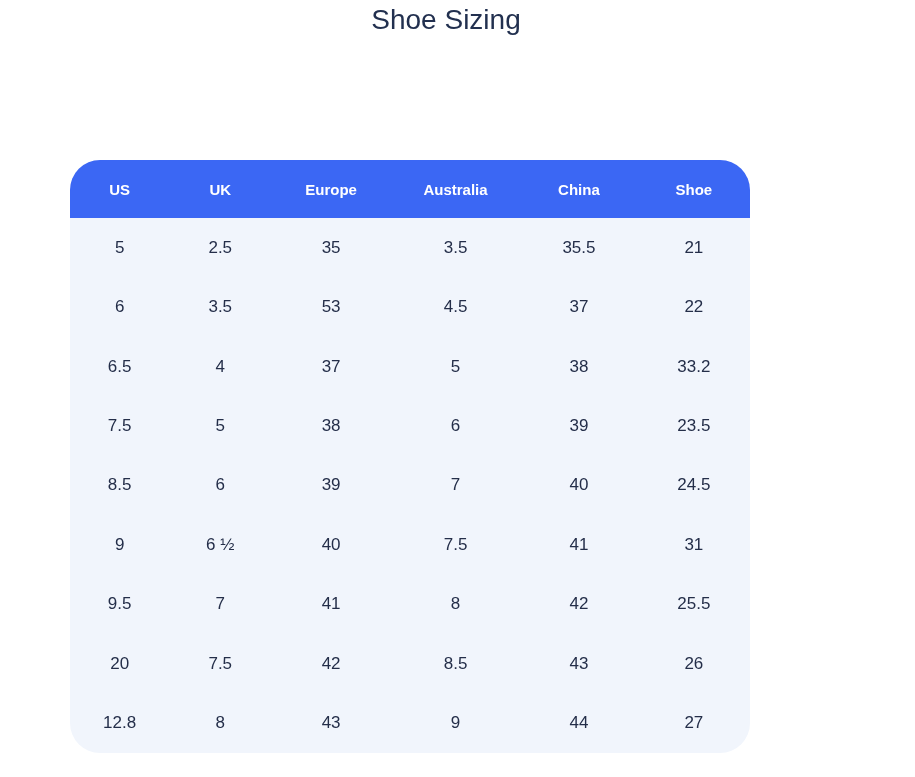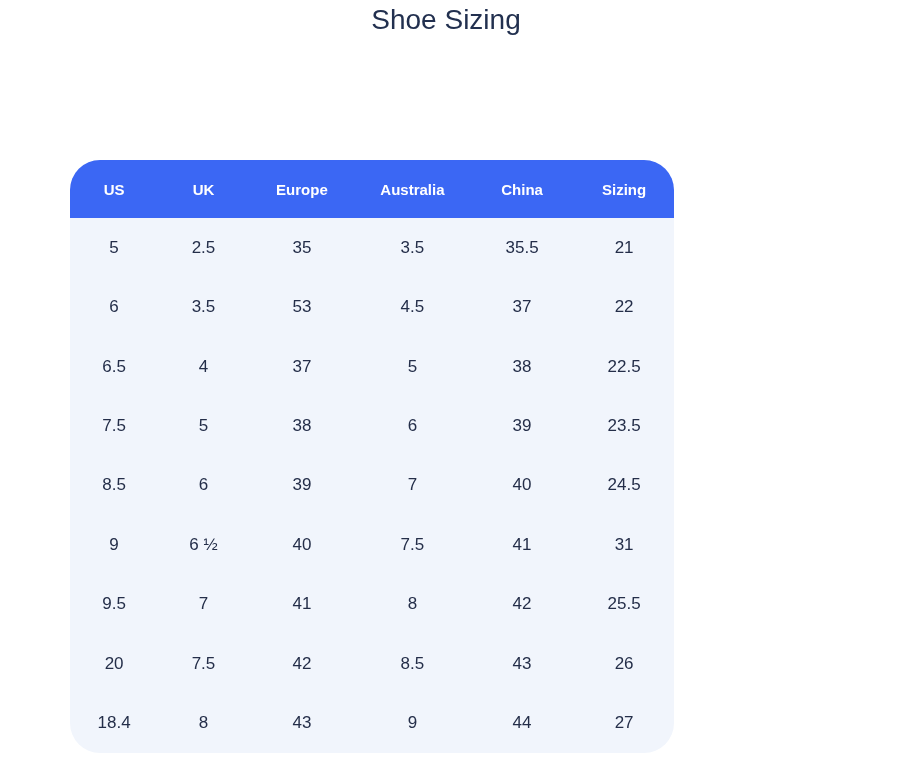"US" .conversion-table { width: 604px -> 680px }
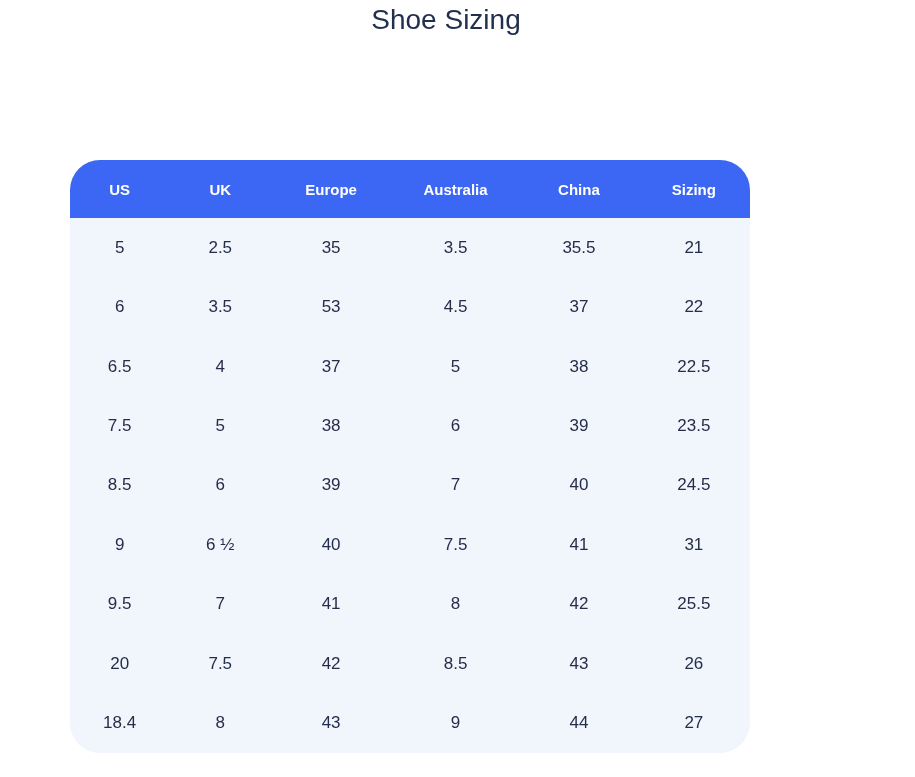"Sizing" div.th { text: Sizing -> Shoe }
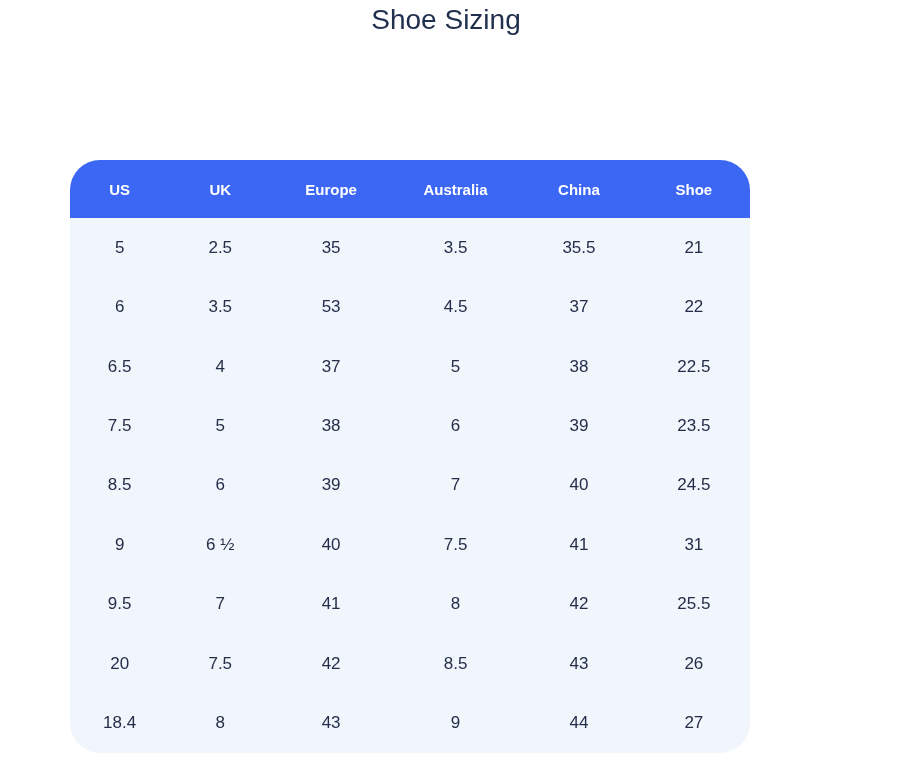"22.5" div.td { text: 22.5 -> 33.2 }
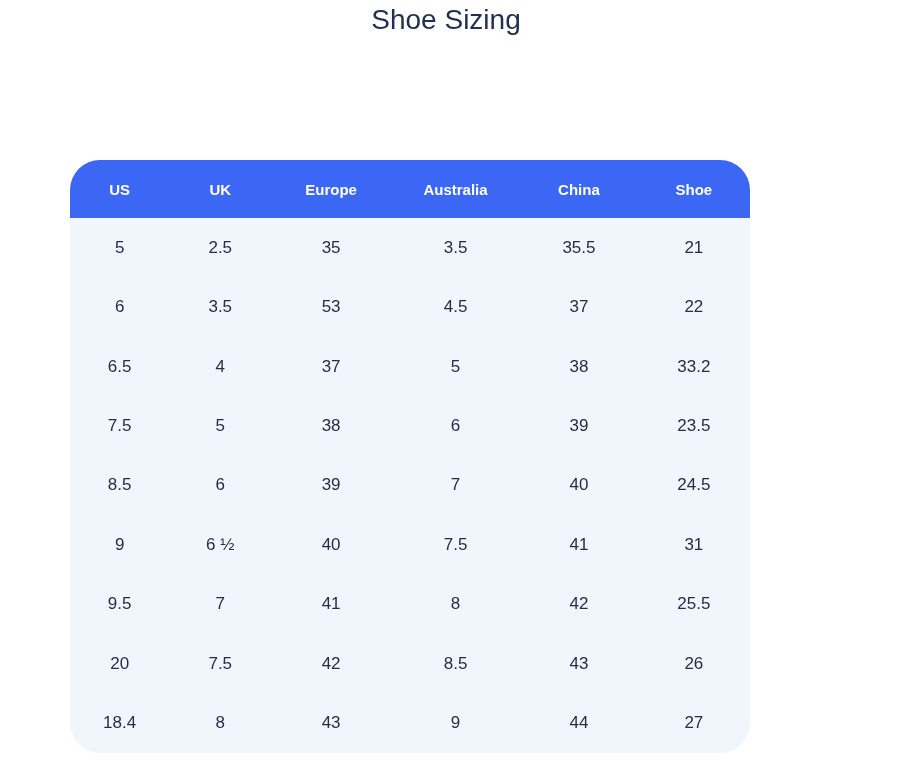"18.4" div.td { text: 18.4 -> 12.8 }
